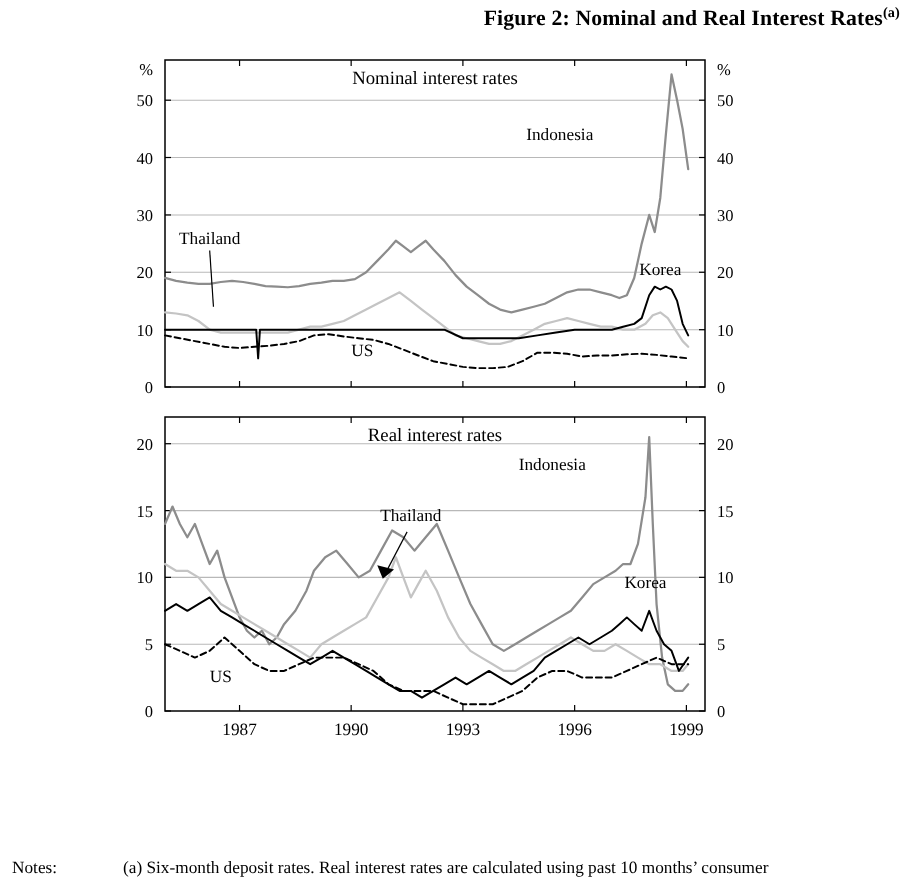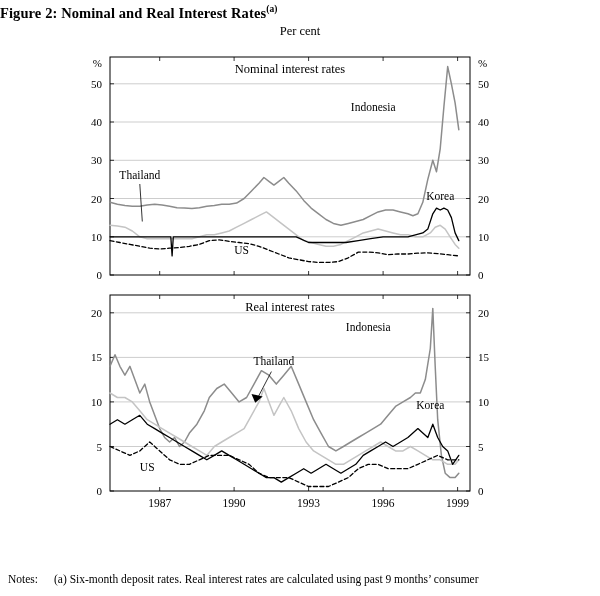"Figure 2: Nominal and Real" .figure-title { margin-left: none -> 32px; text-align: left -> right }
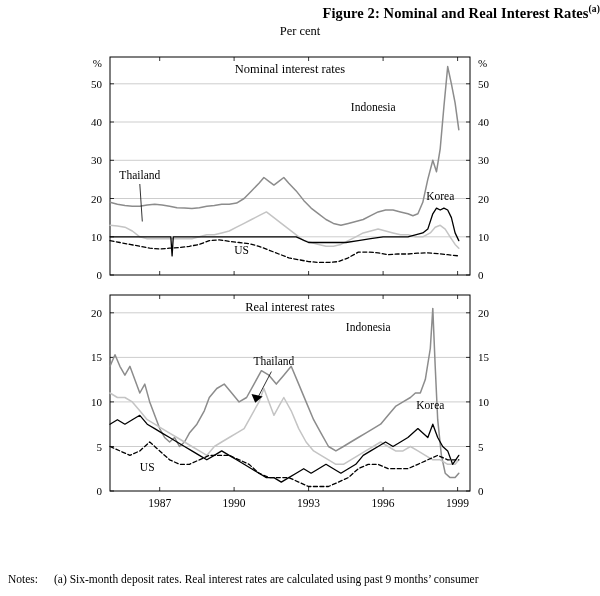"Per cent" div.figure-subtitle { html: <div>Per cent</div> -> none }
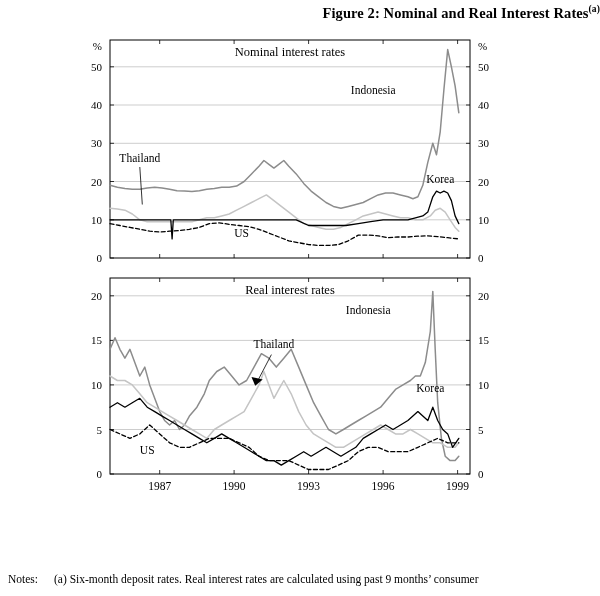"Notes:" .notes-row { gap: none -> 28px }
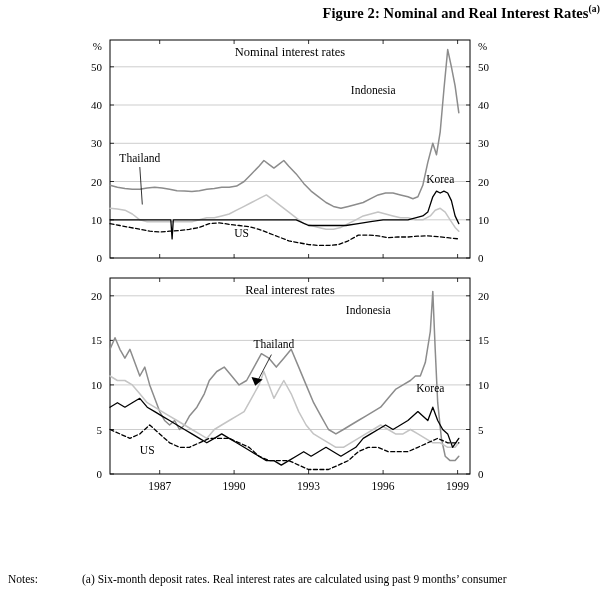"(a) Six-month deposit rates. Real" div.notes-body { text: 9 -> 10 }
